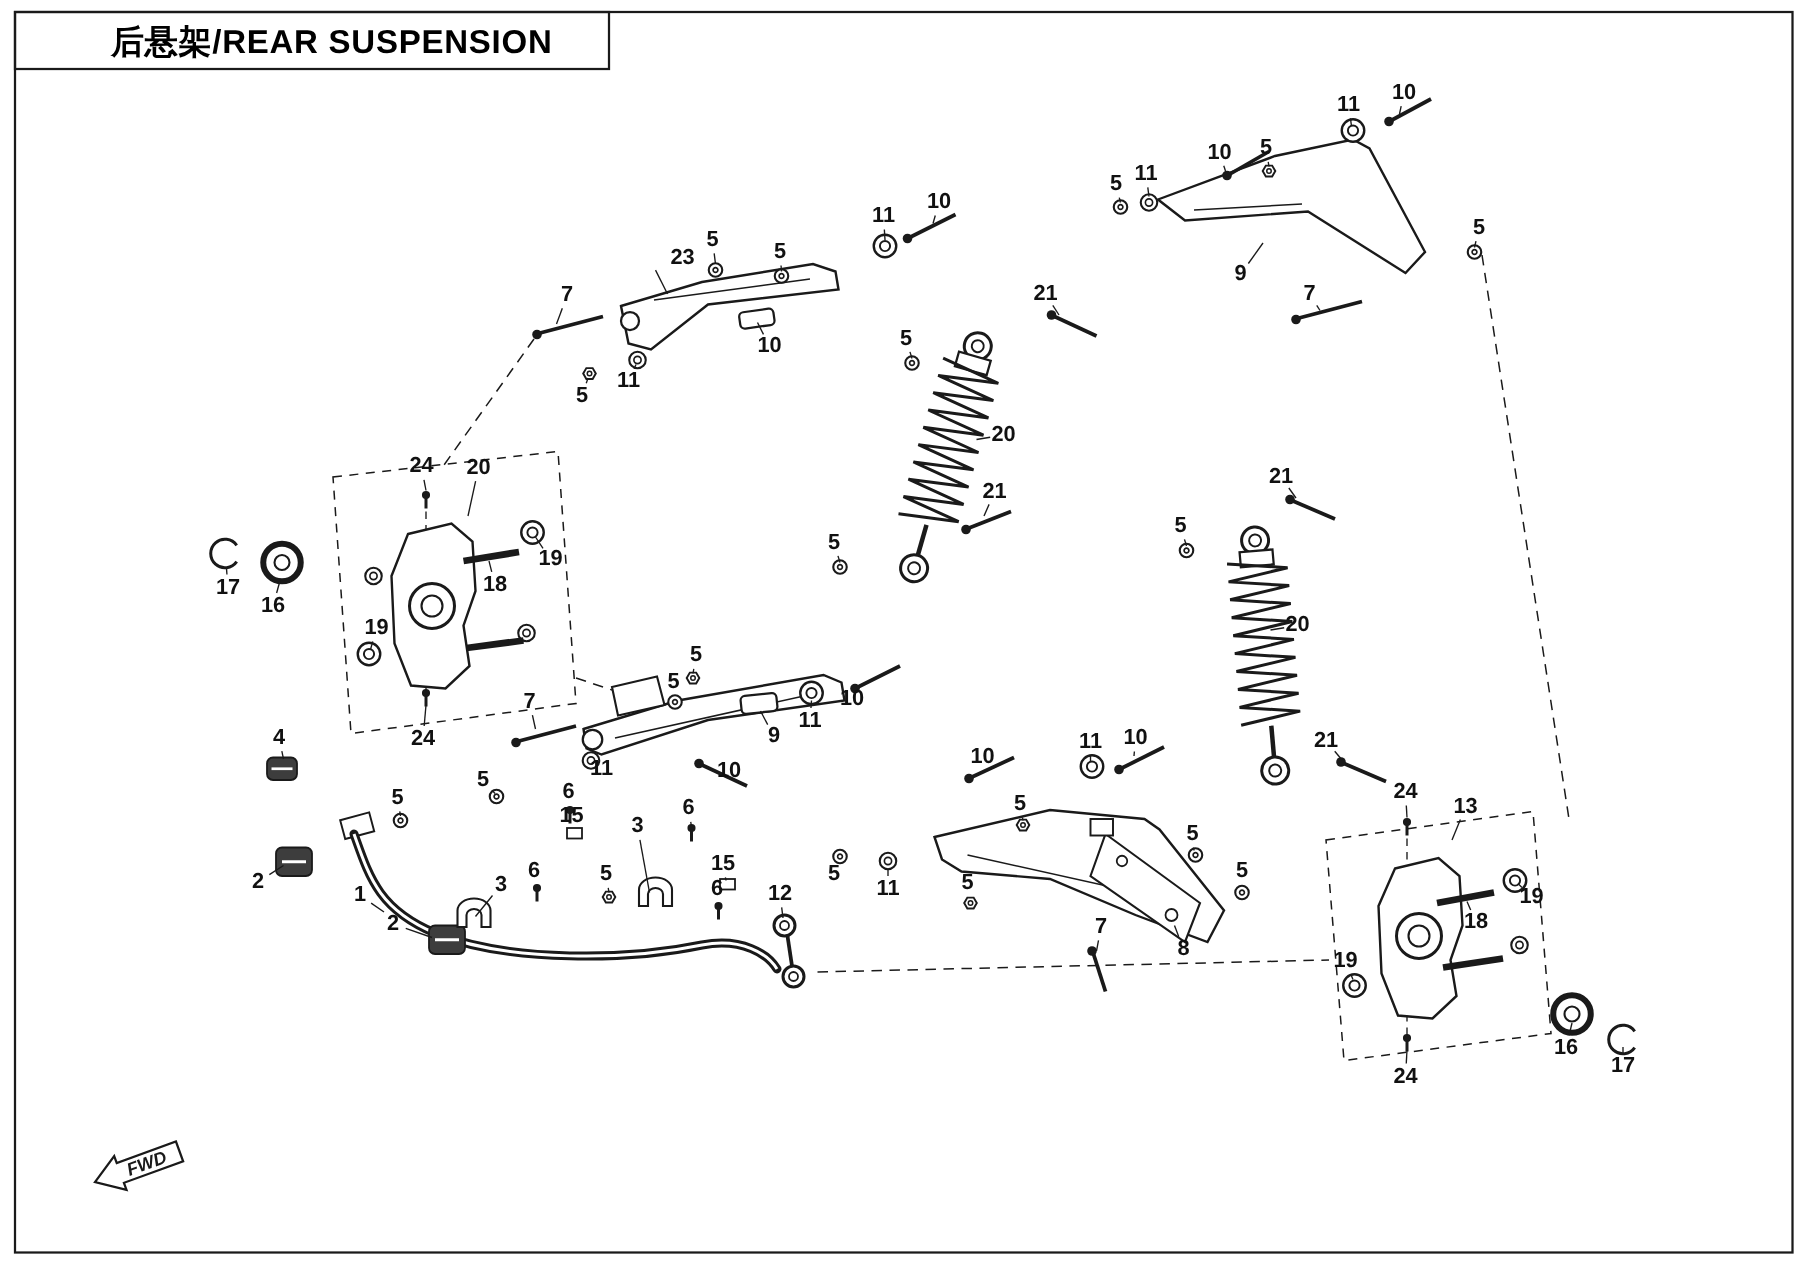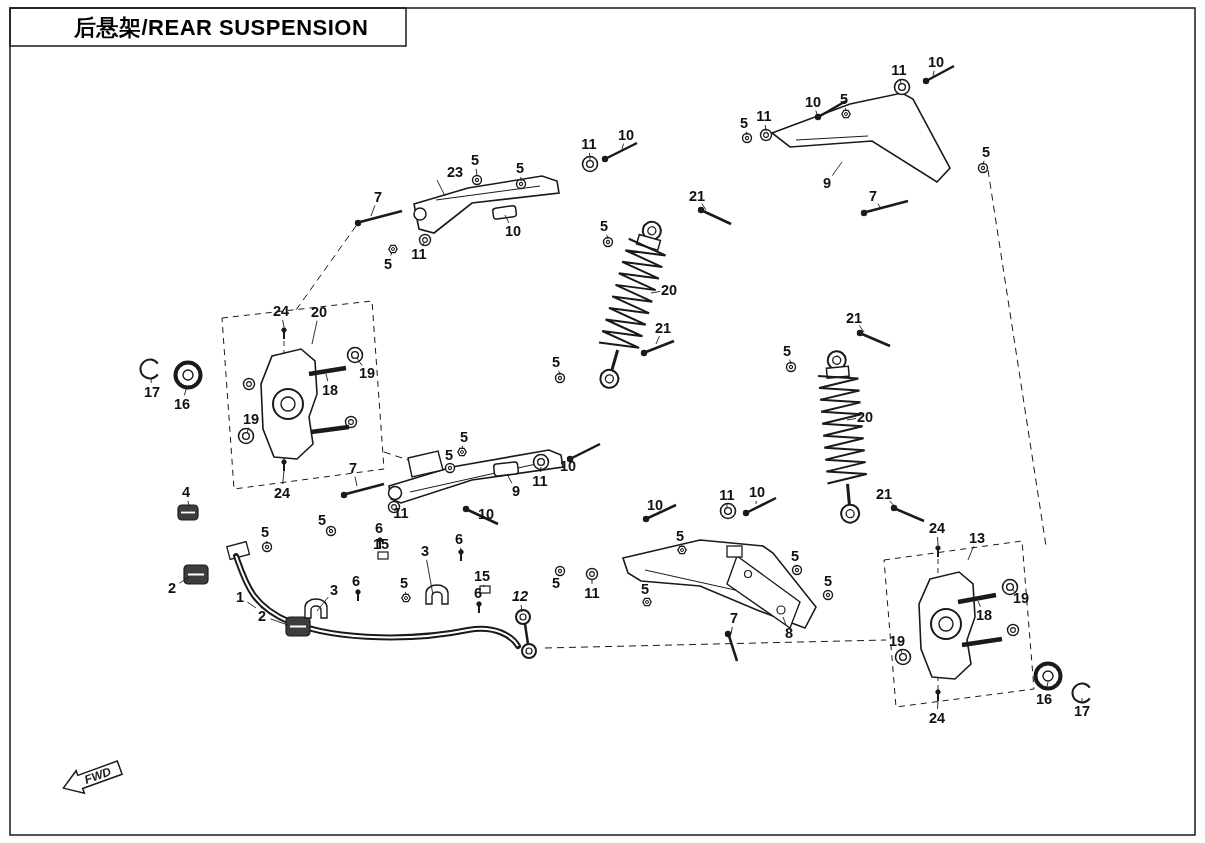"12" span.callout { font-style: italic -> none }
